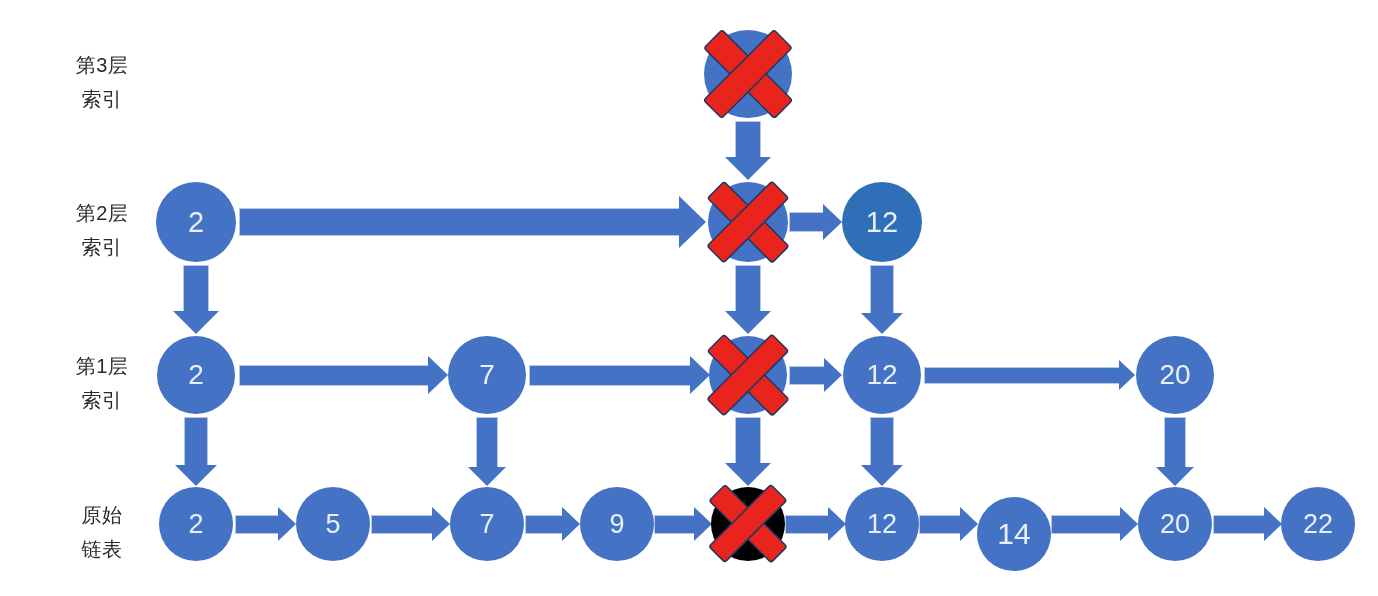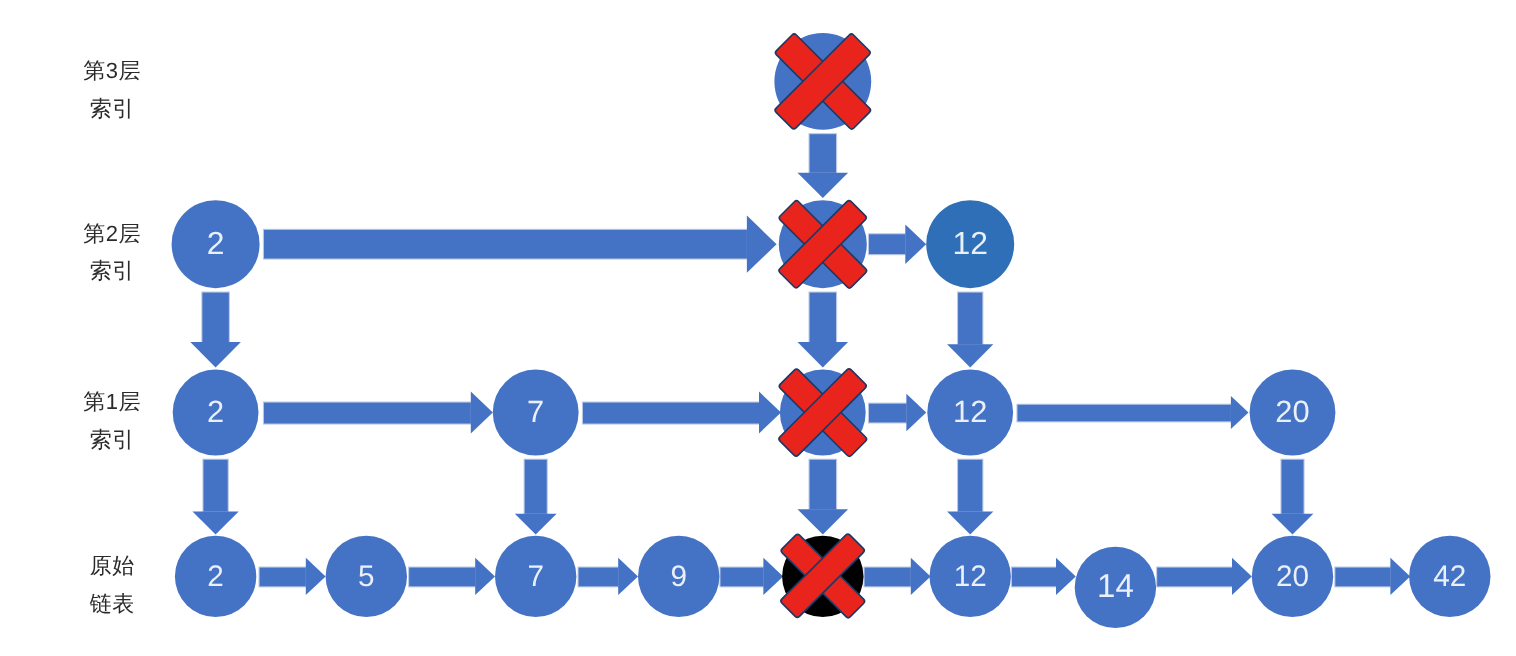"42" div.node { text: 42 -> 22 }
